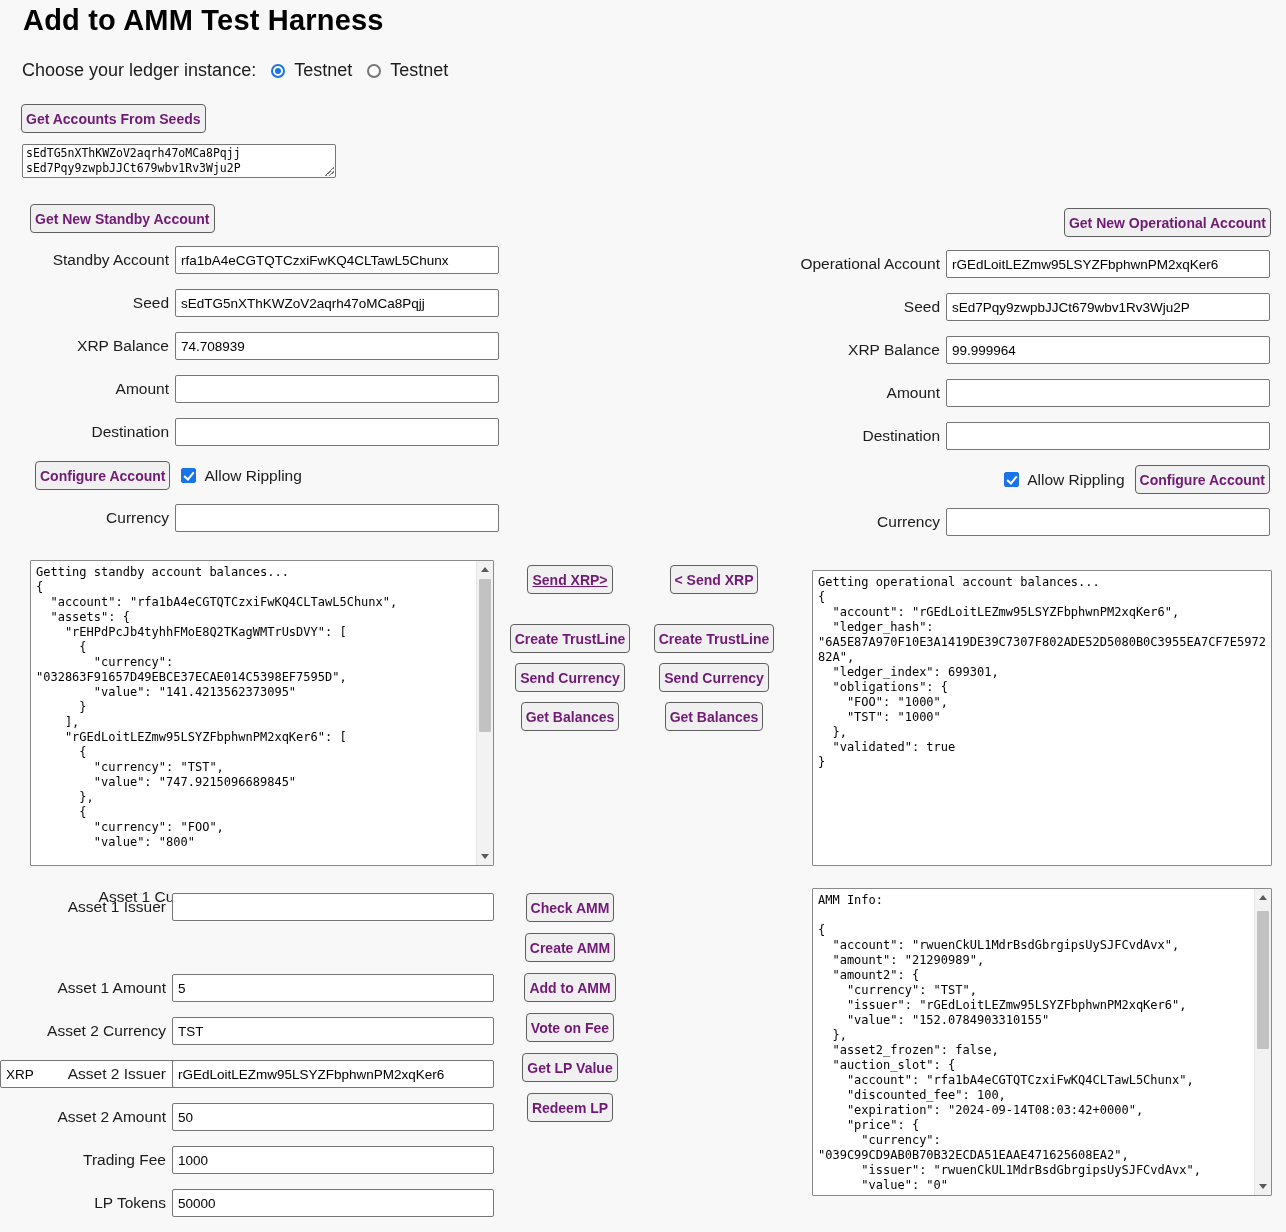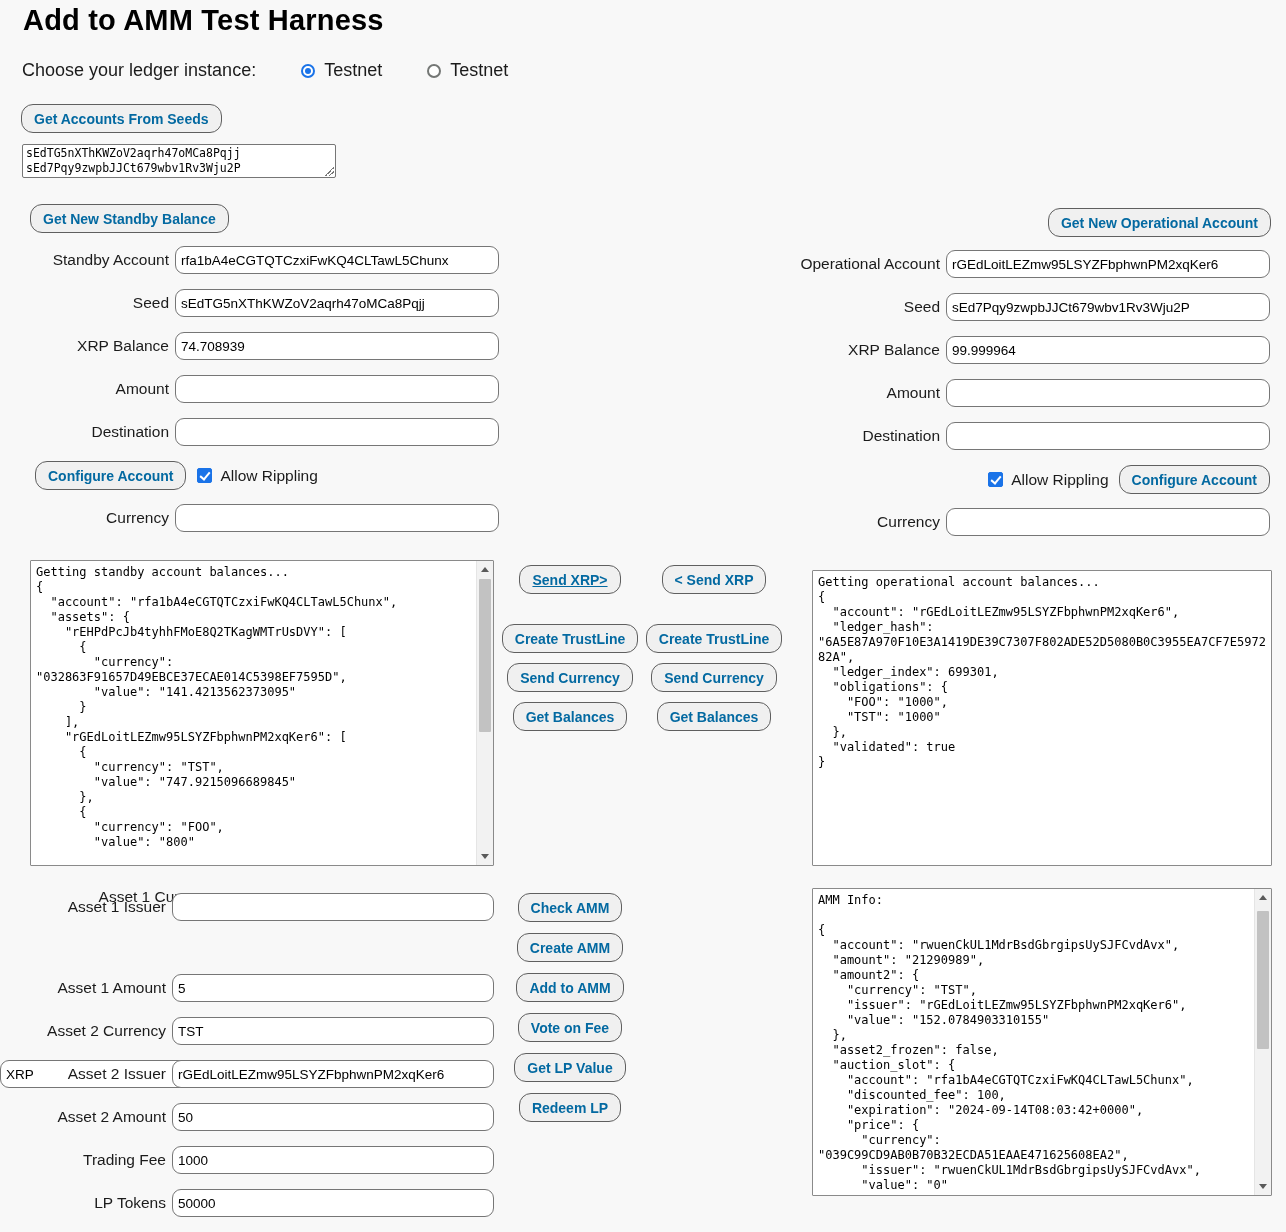"Testnet" .radio-opt { margin-left: 30px -> none }
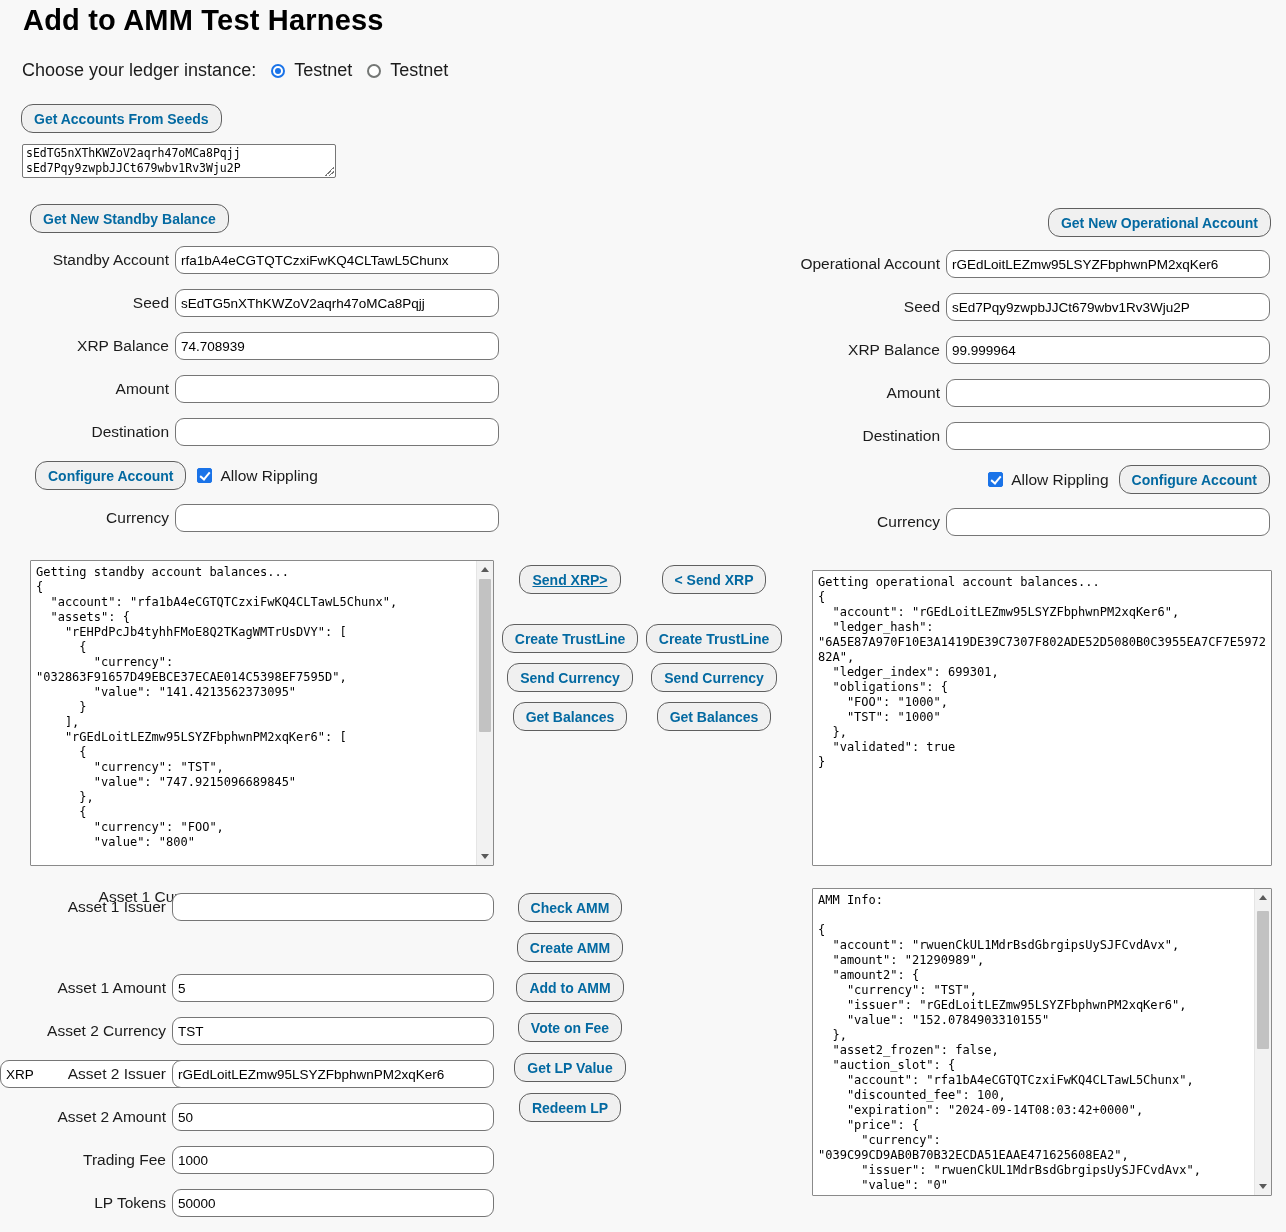"Get Accounts From Seeds" .btn { border-radius: 12px -> 4px; color: #0369a1 -> #701a75; padding: 5px 12px -> 5px 4px }
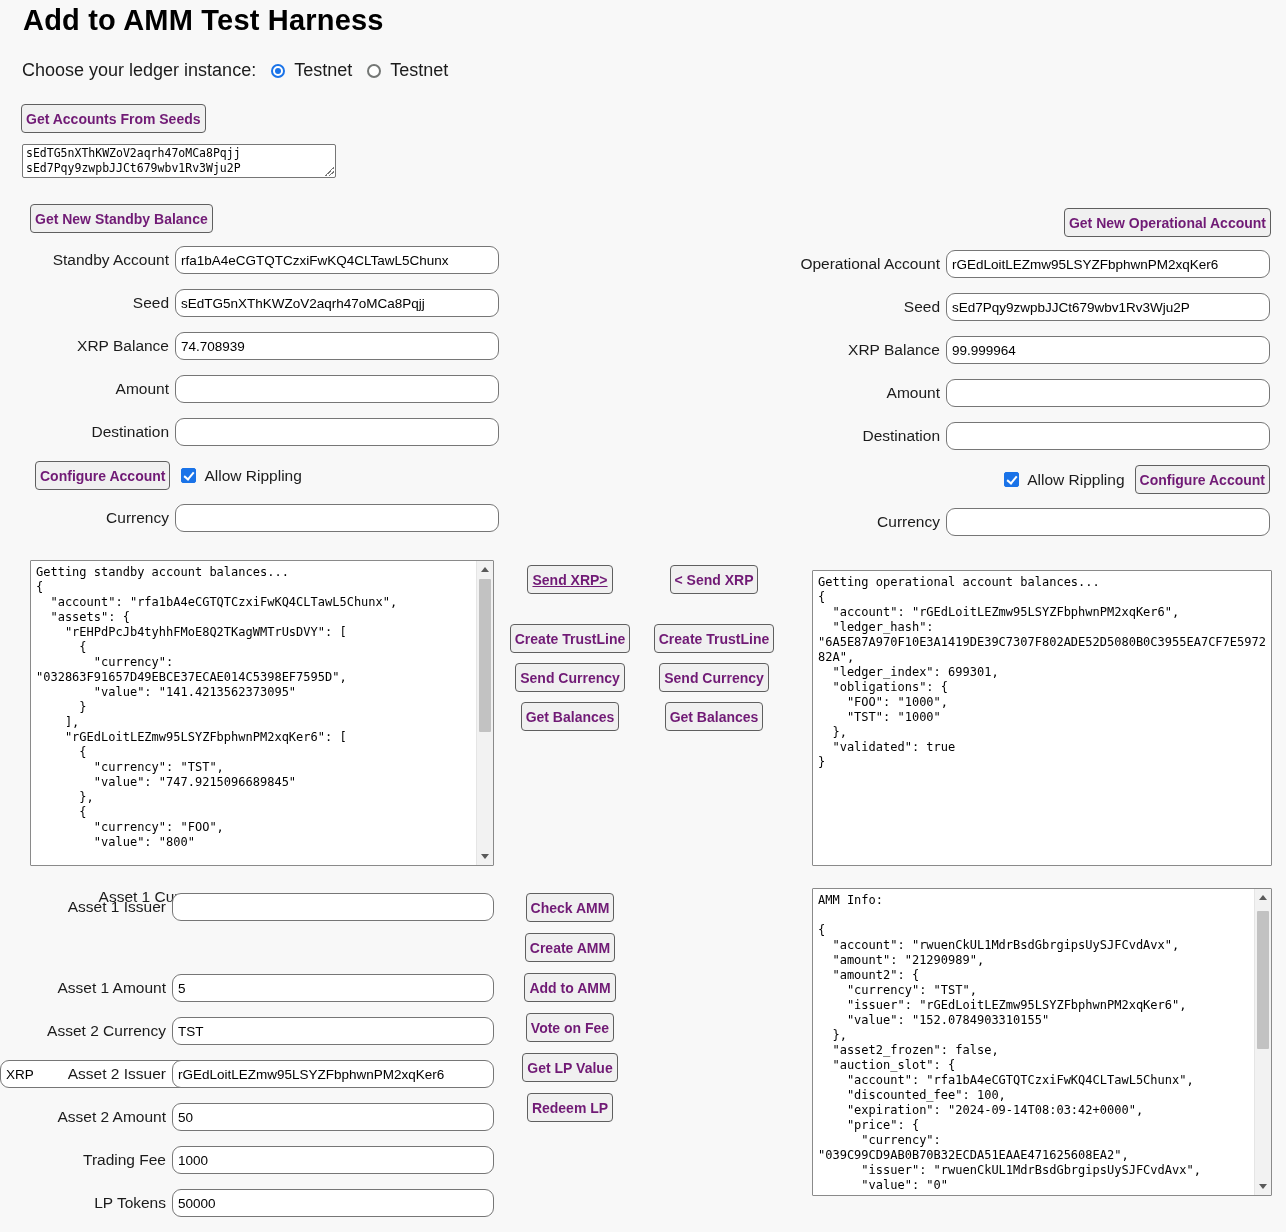"Get New Standby Balance" button.btn { text: Balance -> Account }
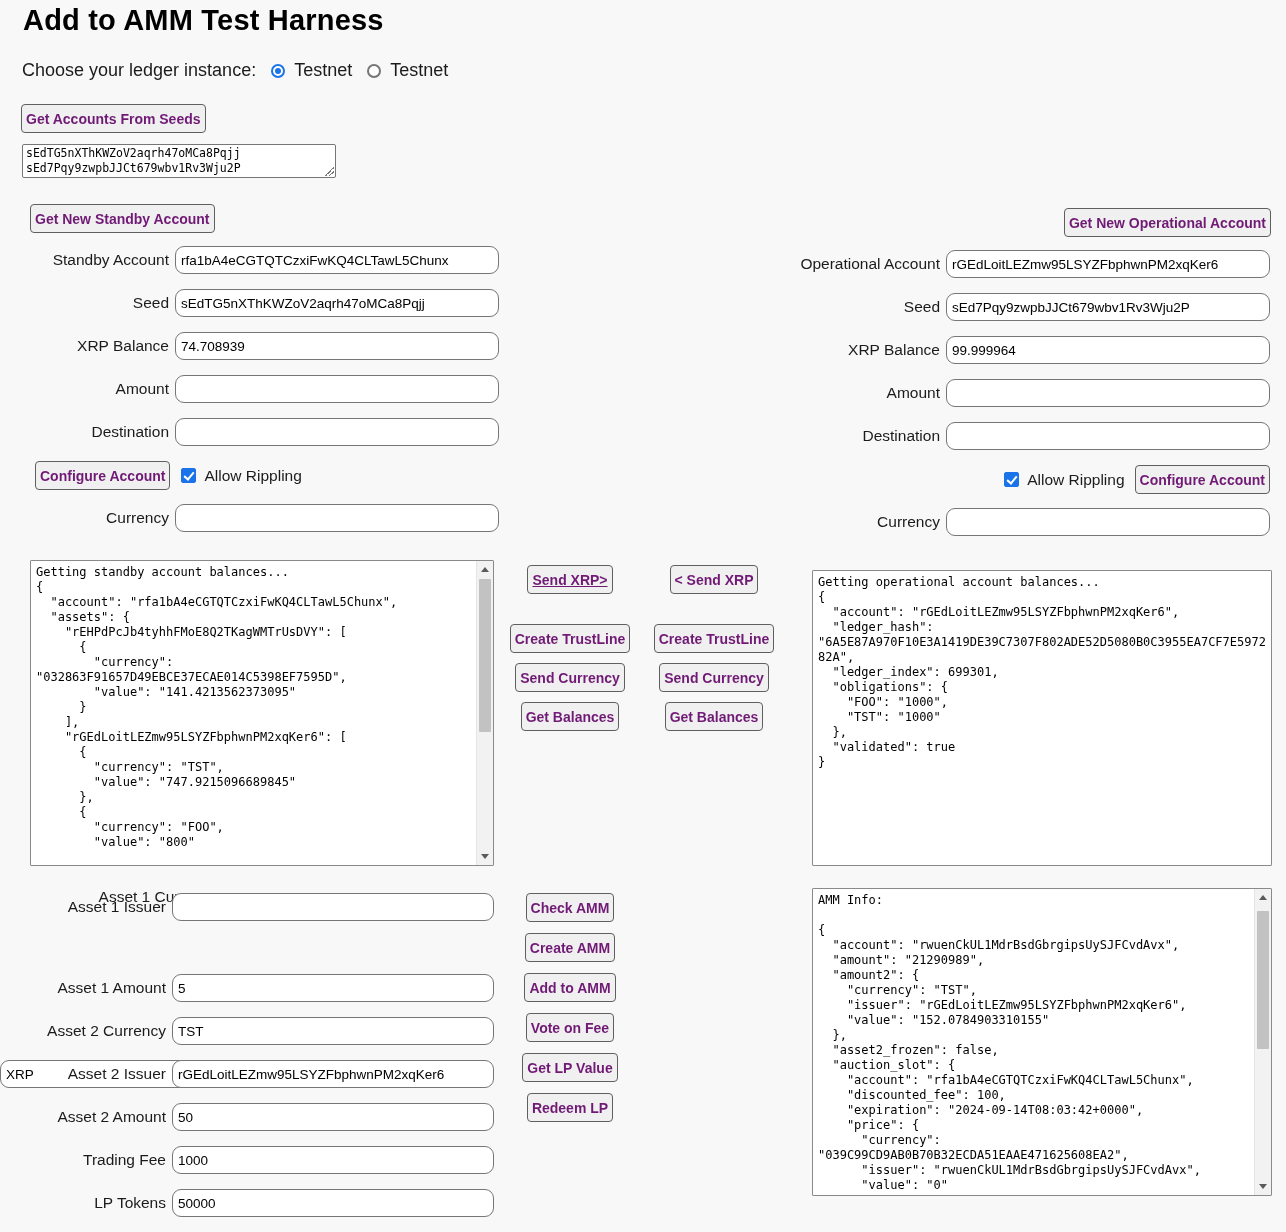"rfa1bA4eCGTQTCzxiFwKQ4CLTawL5Chunx" .tinput { border-radius: 9px -> 2px }
